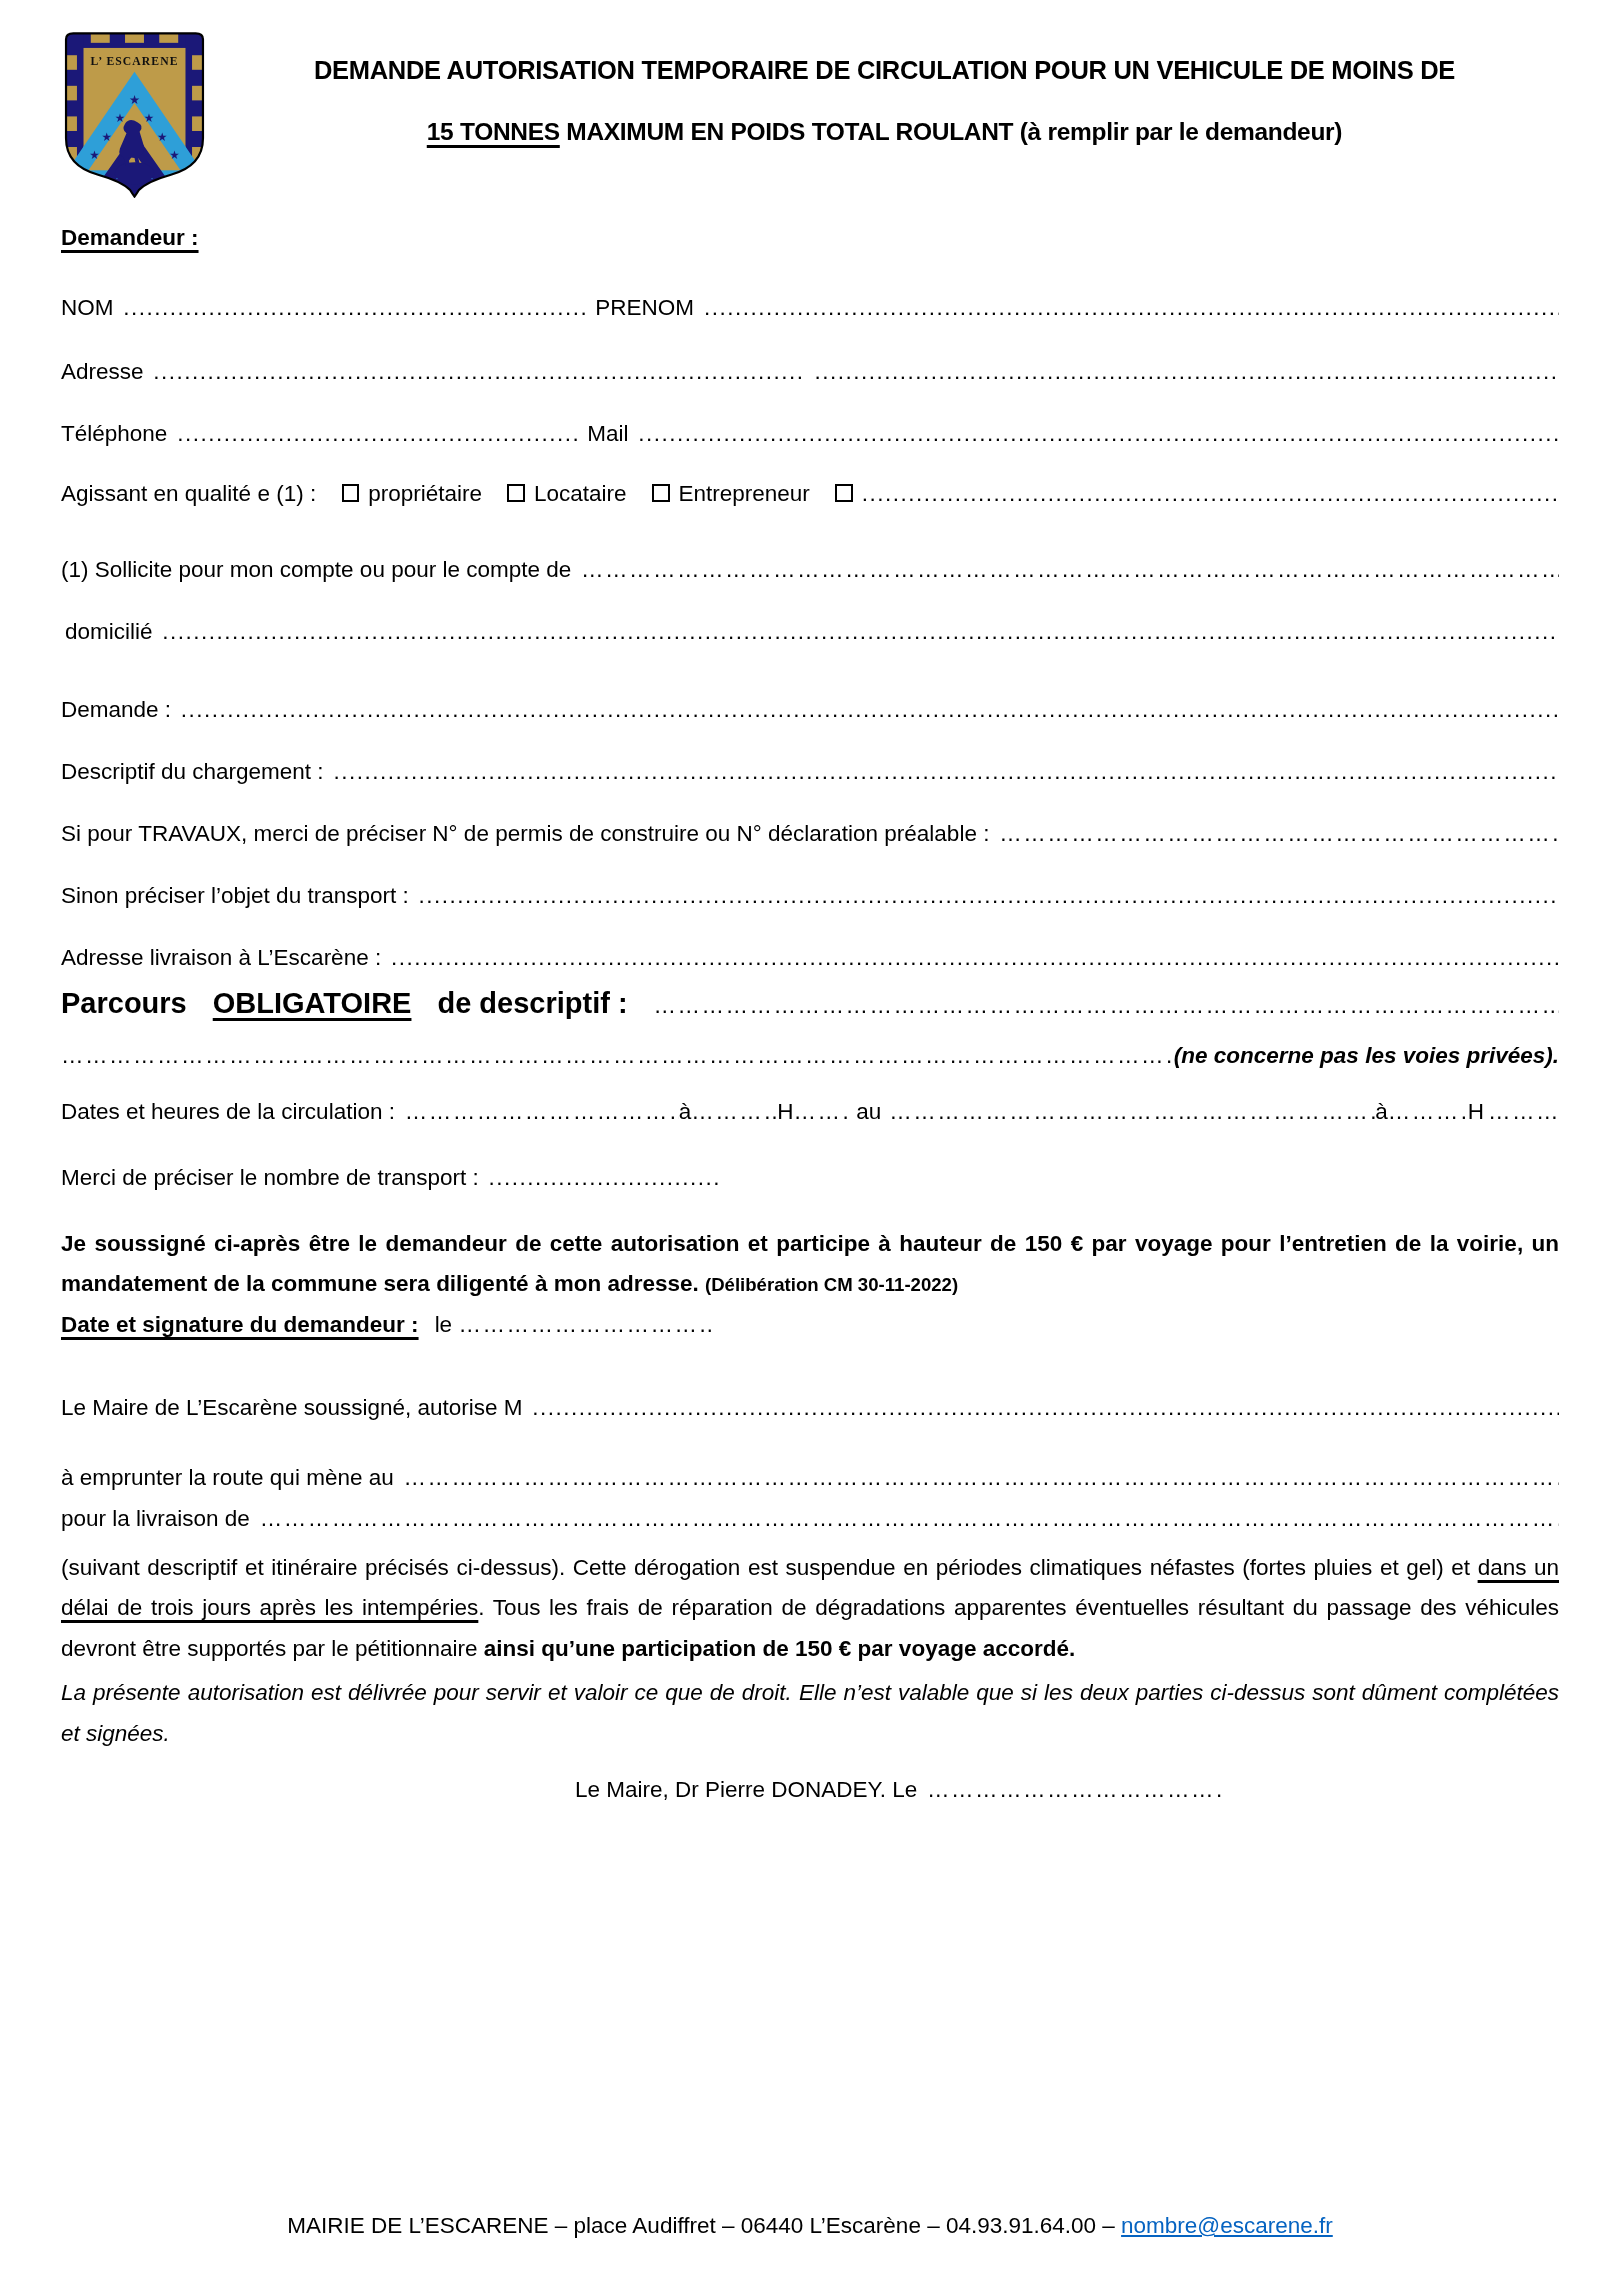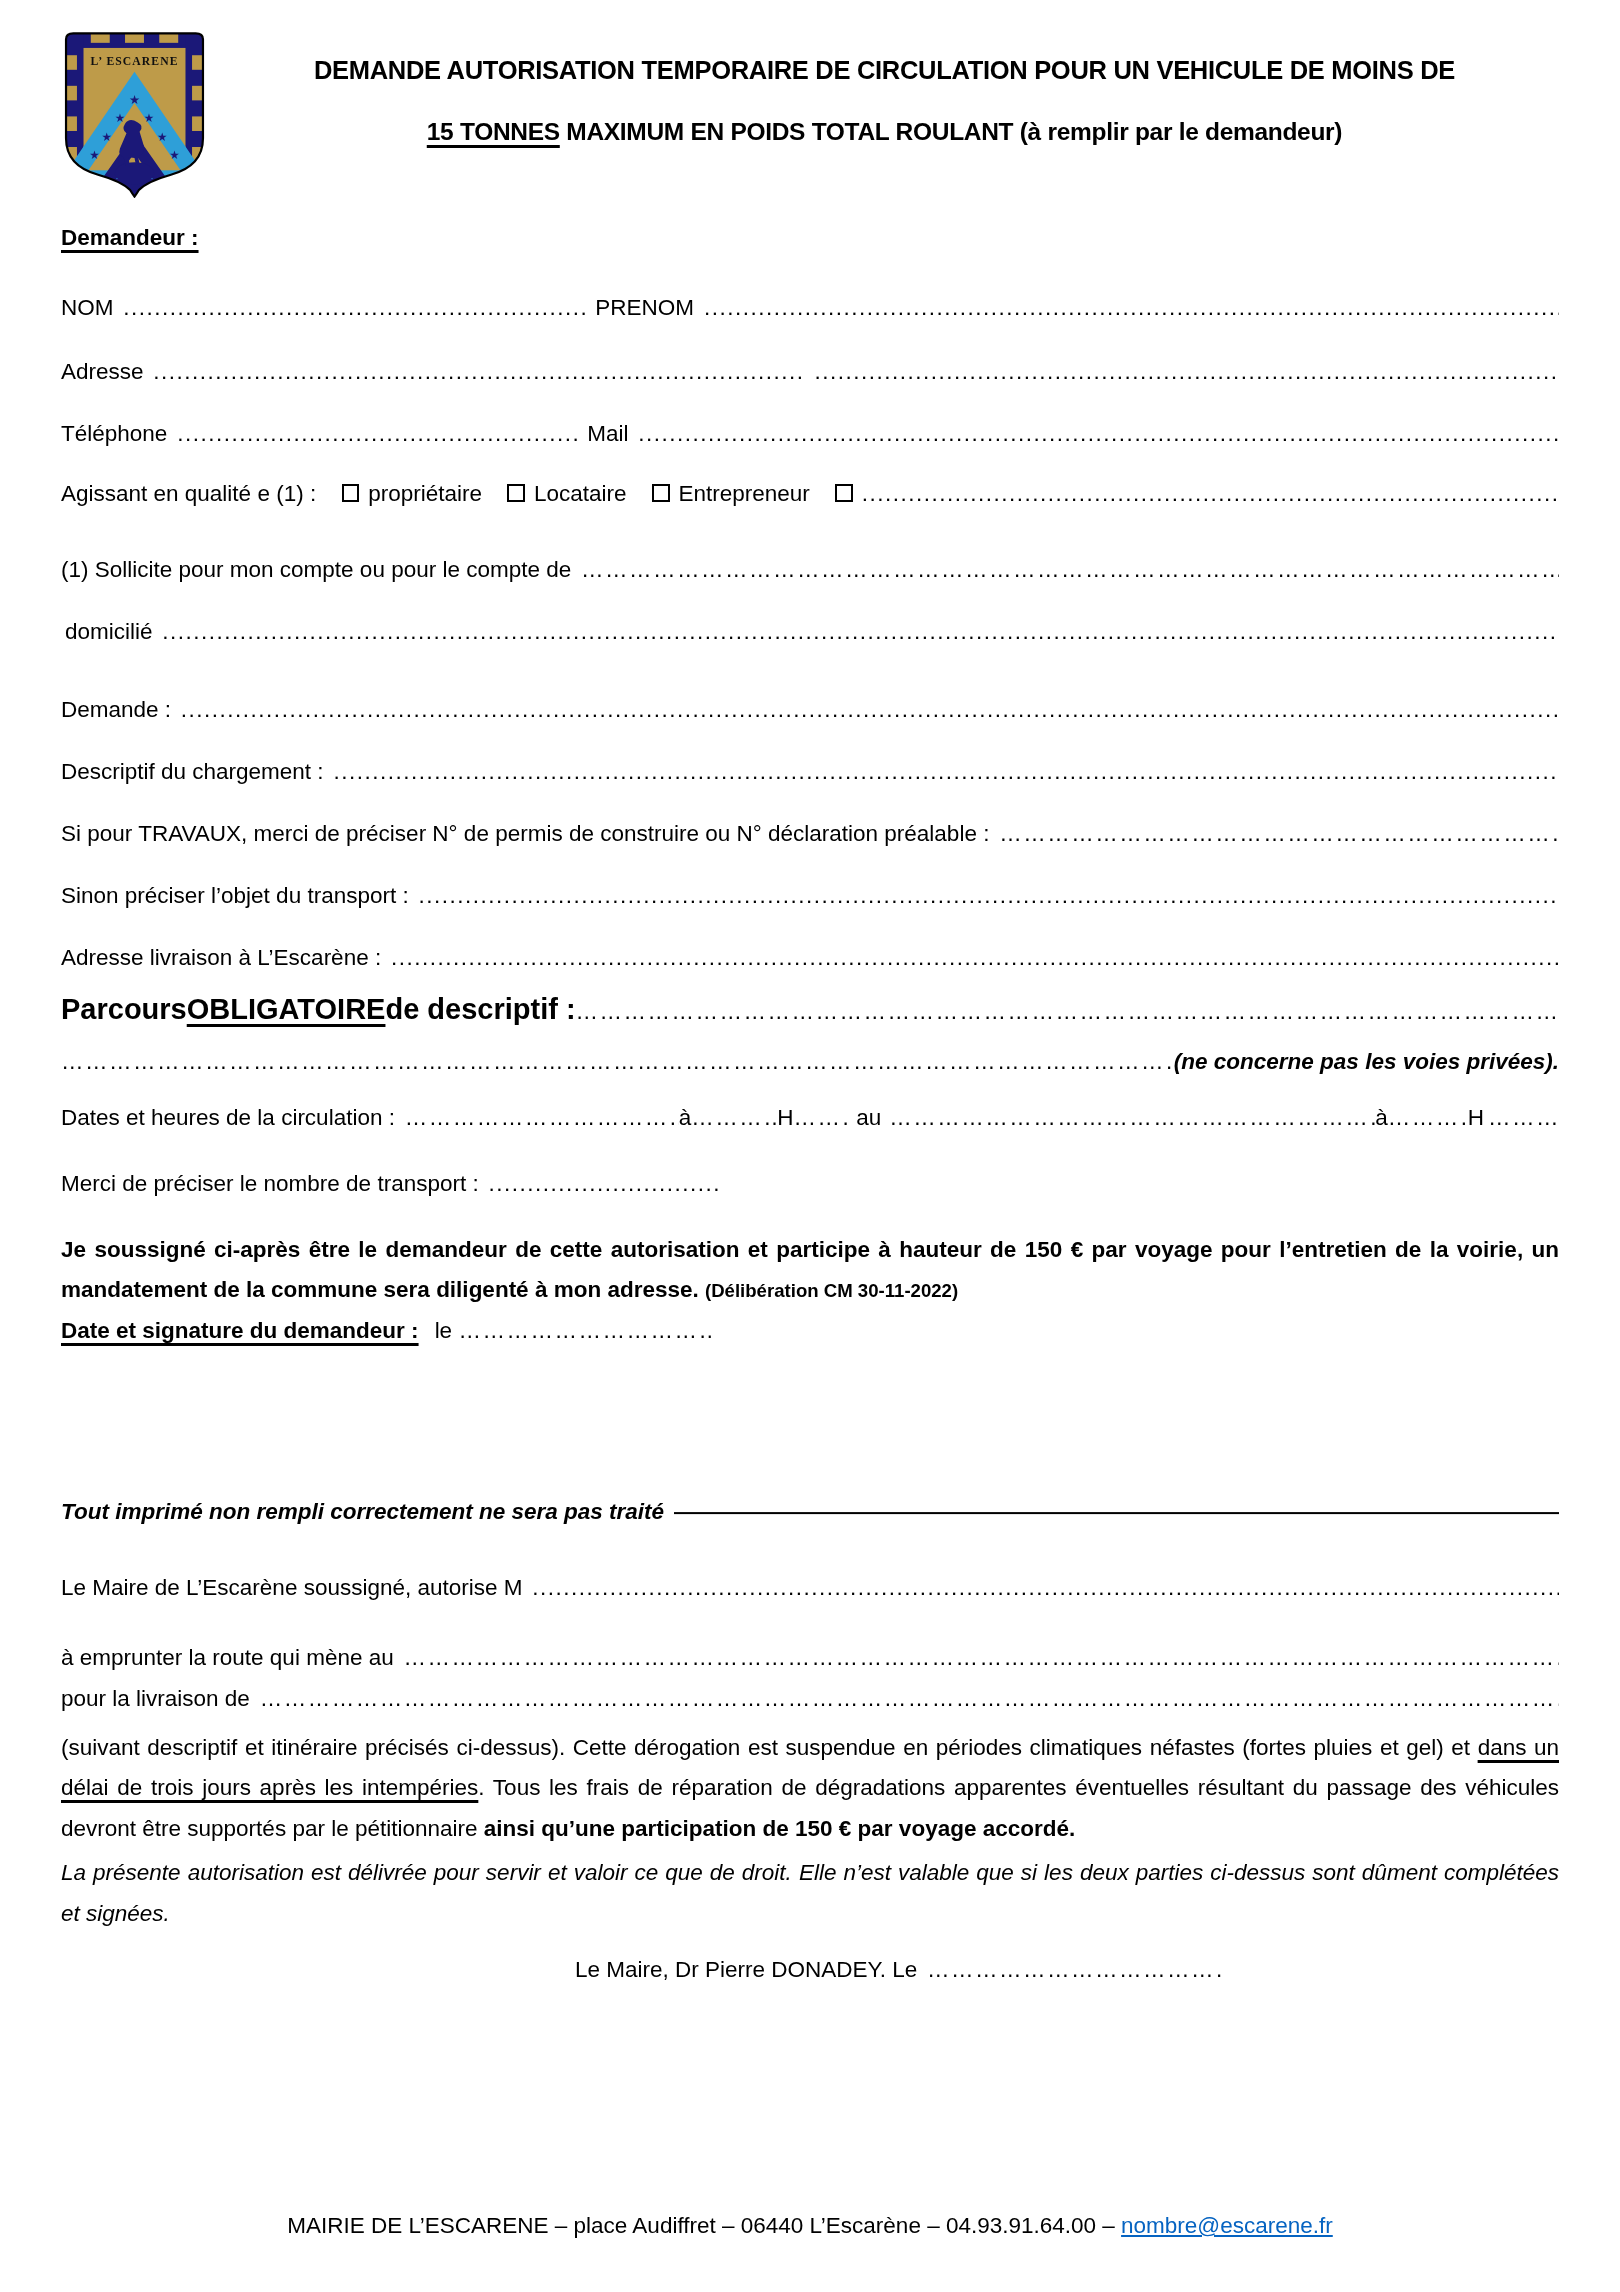"Parcours" div.line { gap: none -> 26px; margin-top: 21px -> 15px }
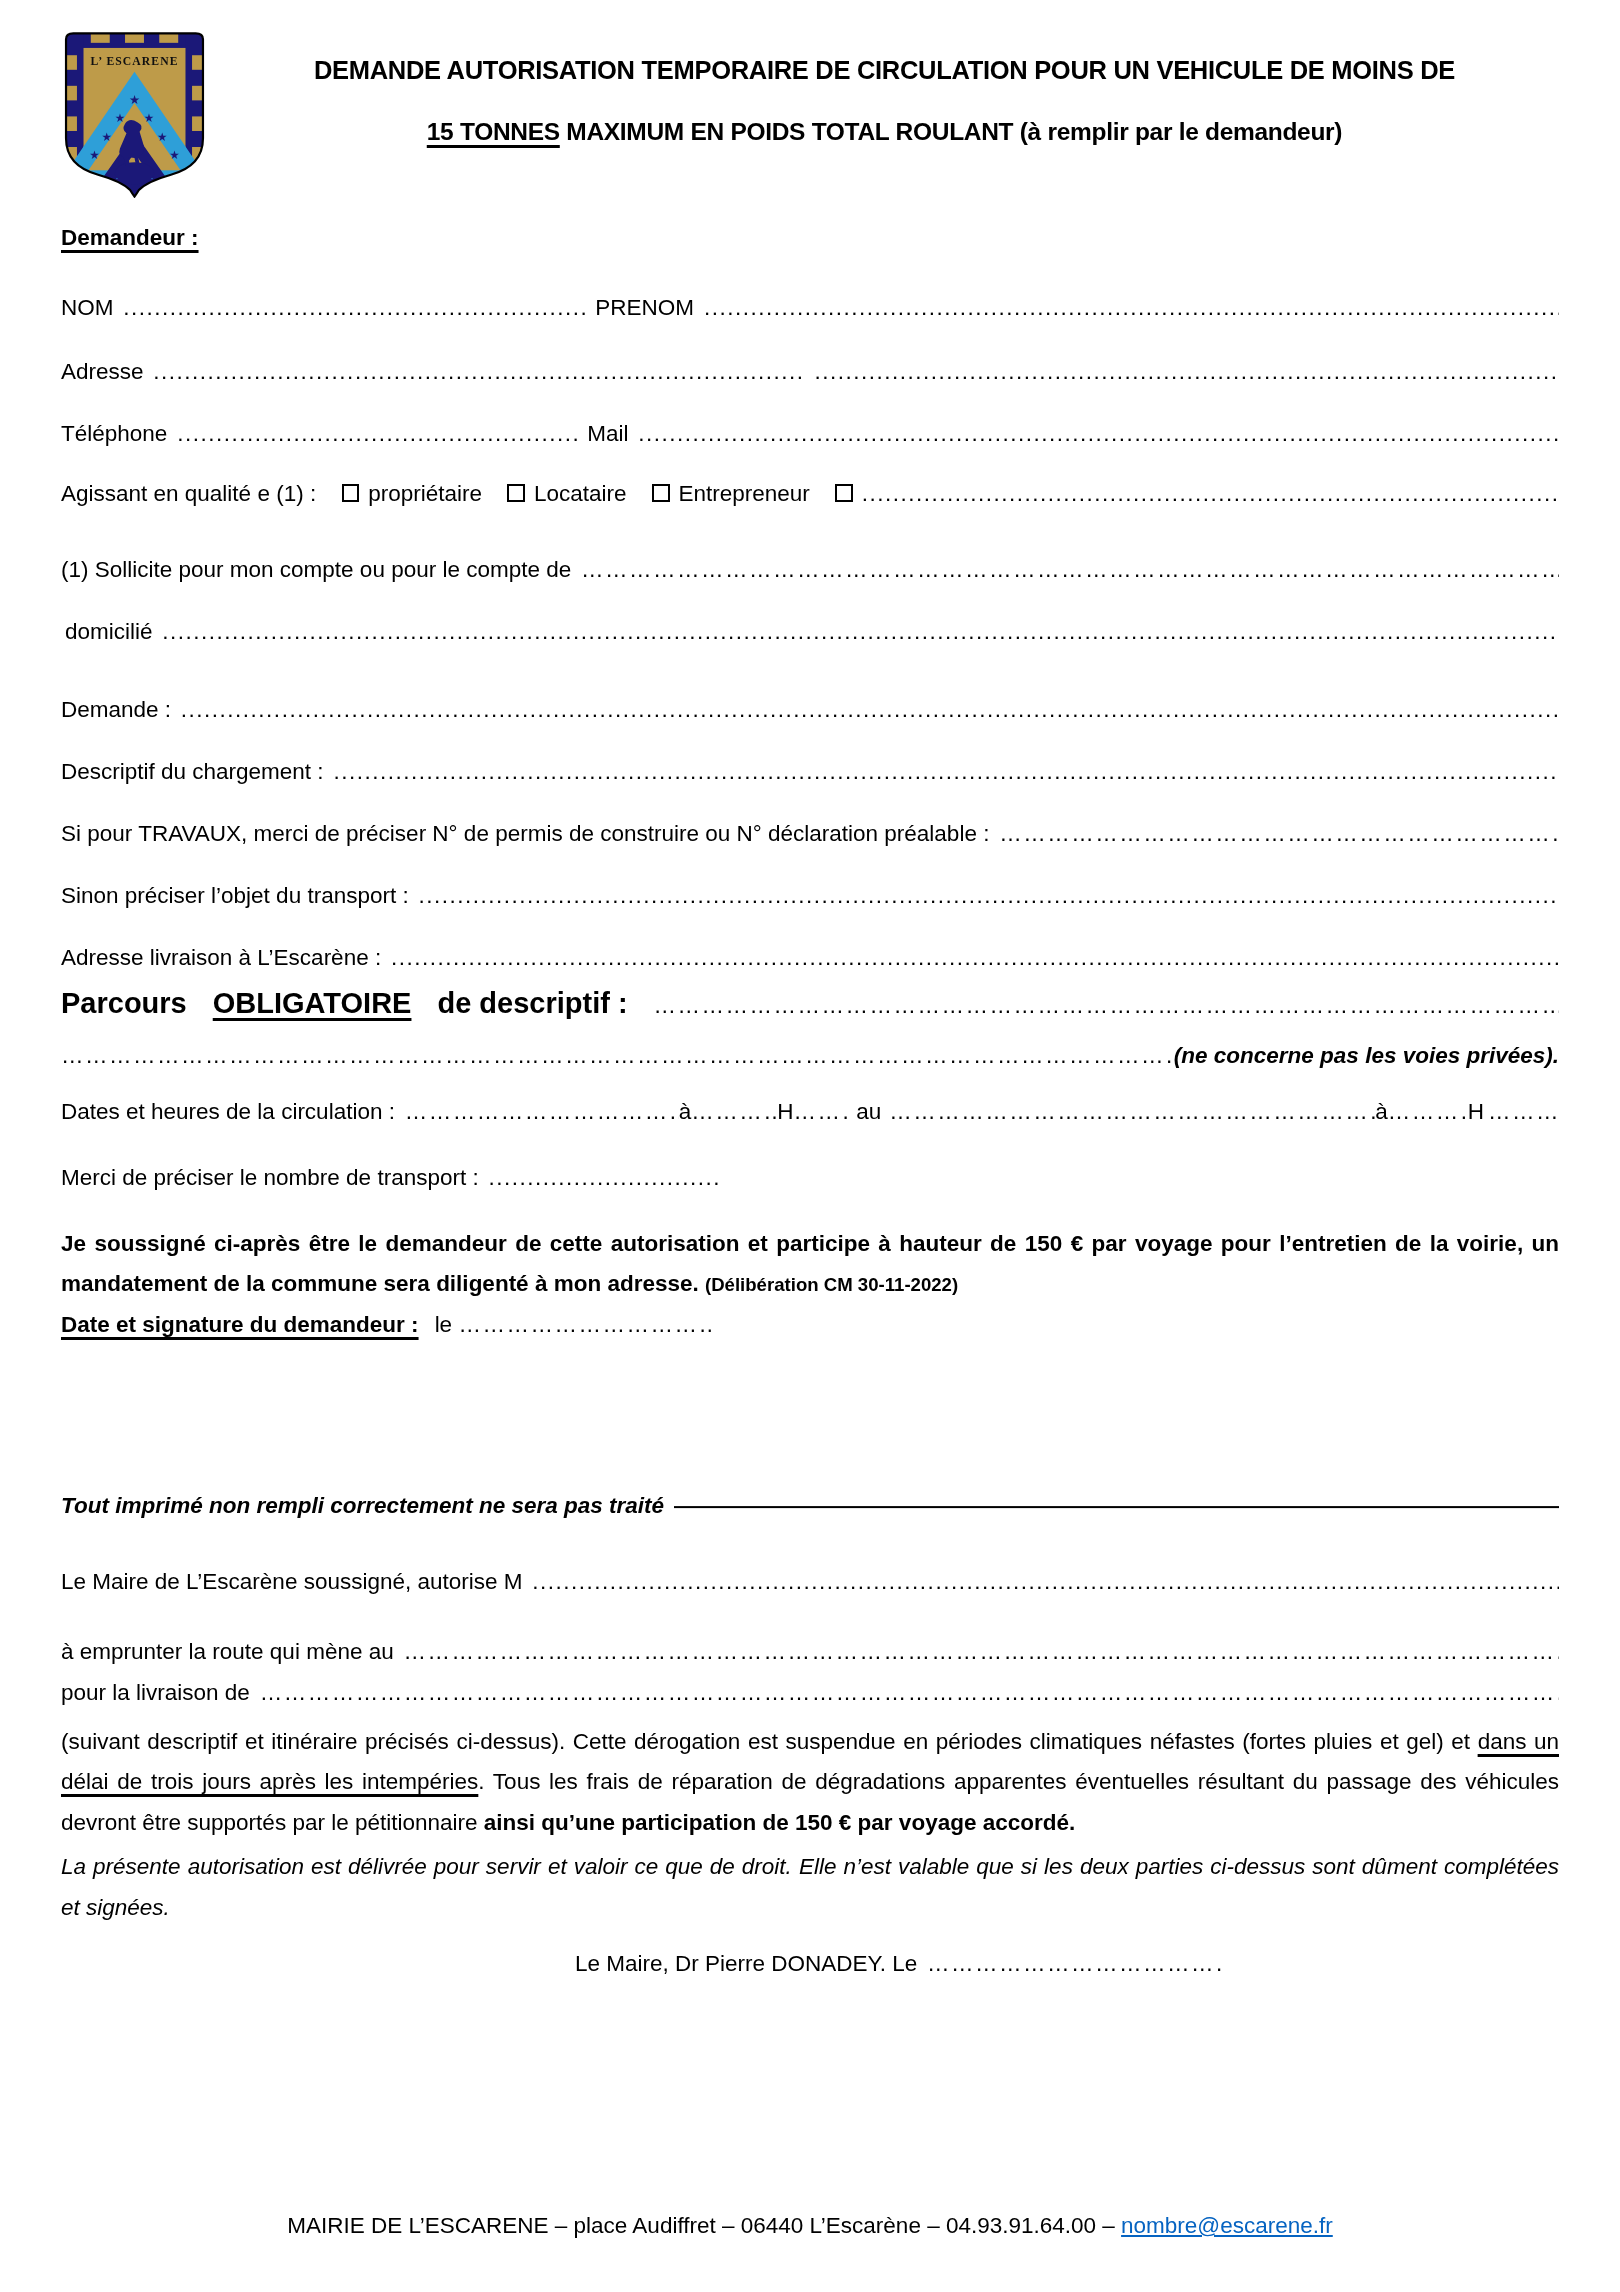"Tout imprimé non rempli correctement" div.line { html: <div> <span>Tout imprimé non rempli correctement ne sera pas traité</span> <div></div> </div> -> none }
